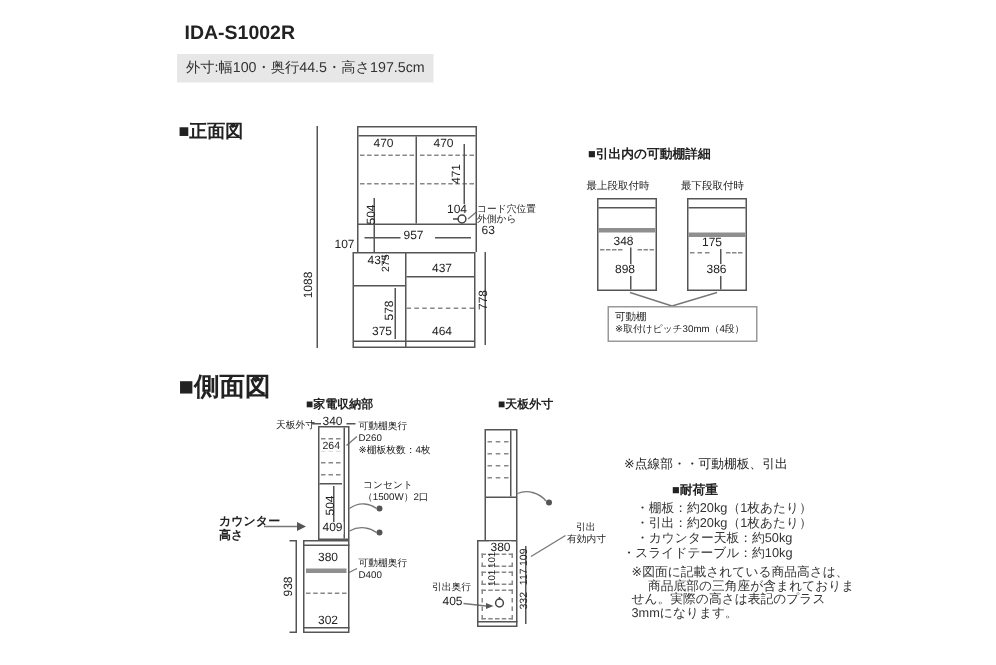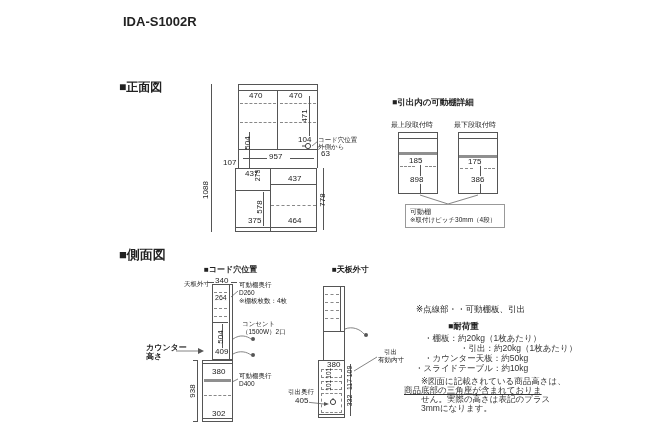"外寸:幅100・奥行44.5・高さ197.5cm" div.abs { html: none -> <div>外寸:幅100・奥行44.5・高さ197.5cm</div> }
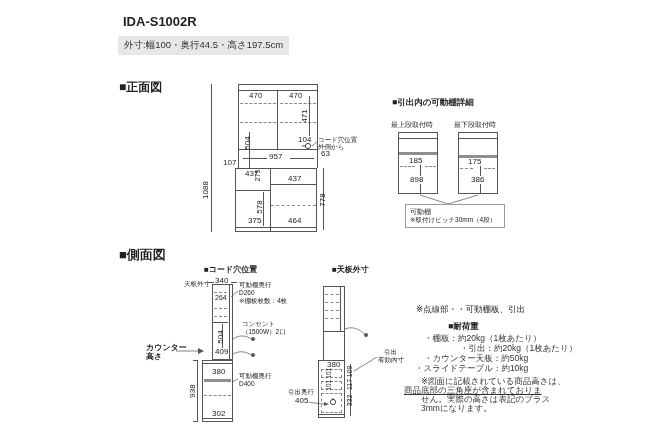"185" div.d { text: 185 -> 348 }
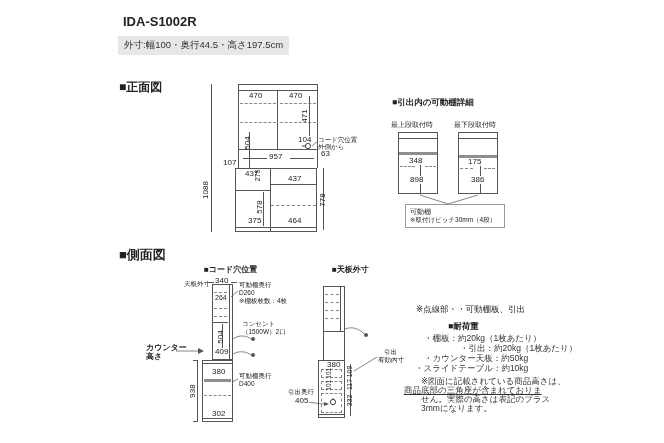"■側面図" div.abs { font-size: 13px -> 17px }
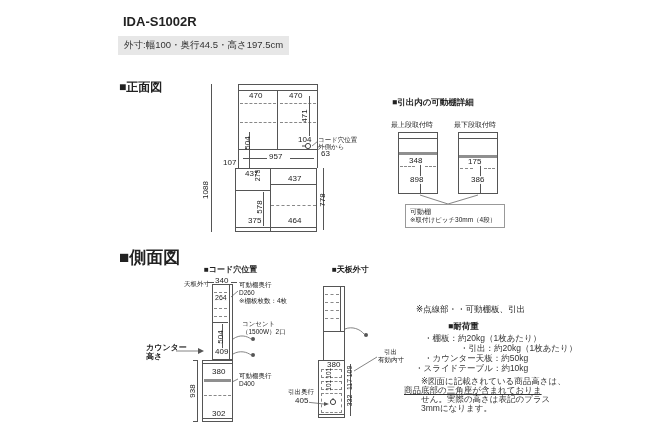"■コード穴位置" div.abs { text: コード穴位置 -> 家電収納部 }
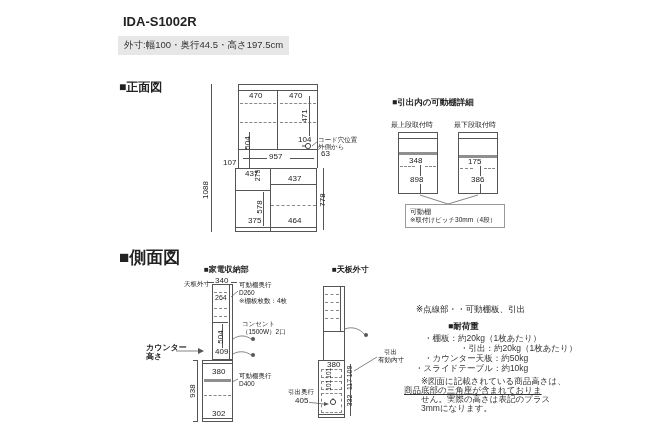"・引出：約20kg（1枚あたり）" div.abs { margin-left: 36px -> none }
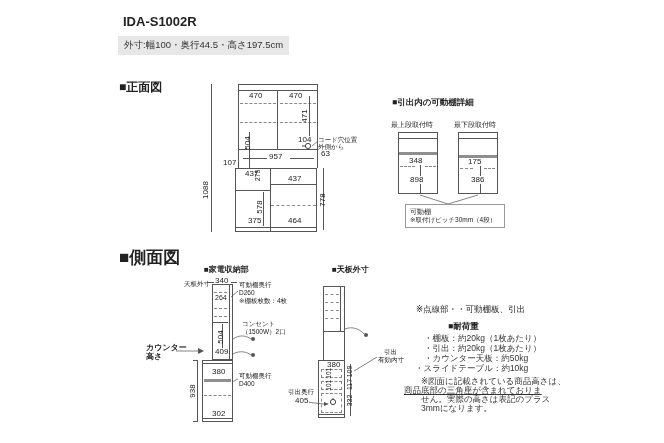"商品底部の三角座が含まれておりま" div.abs { left: 404px -> 432px; text-decoration: underline -> none }
